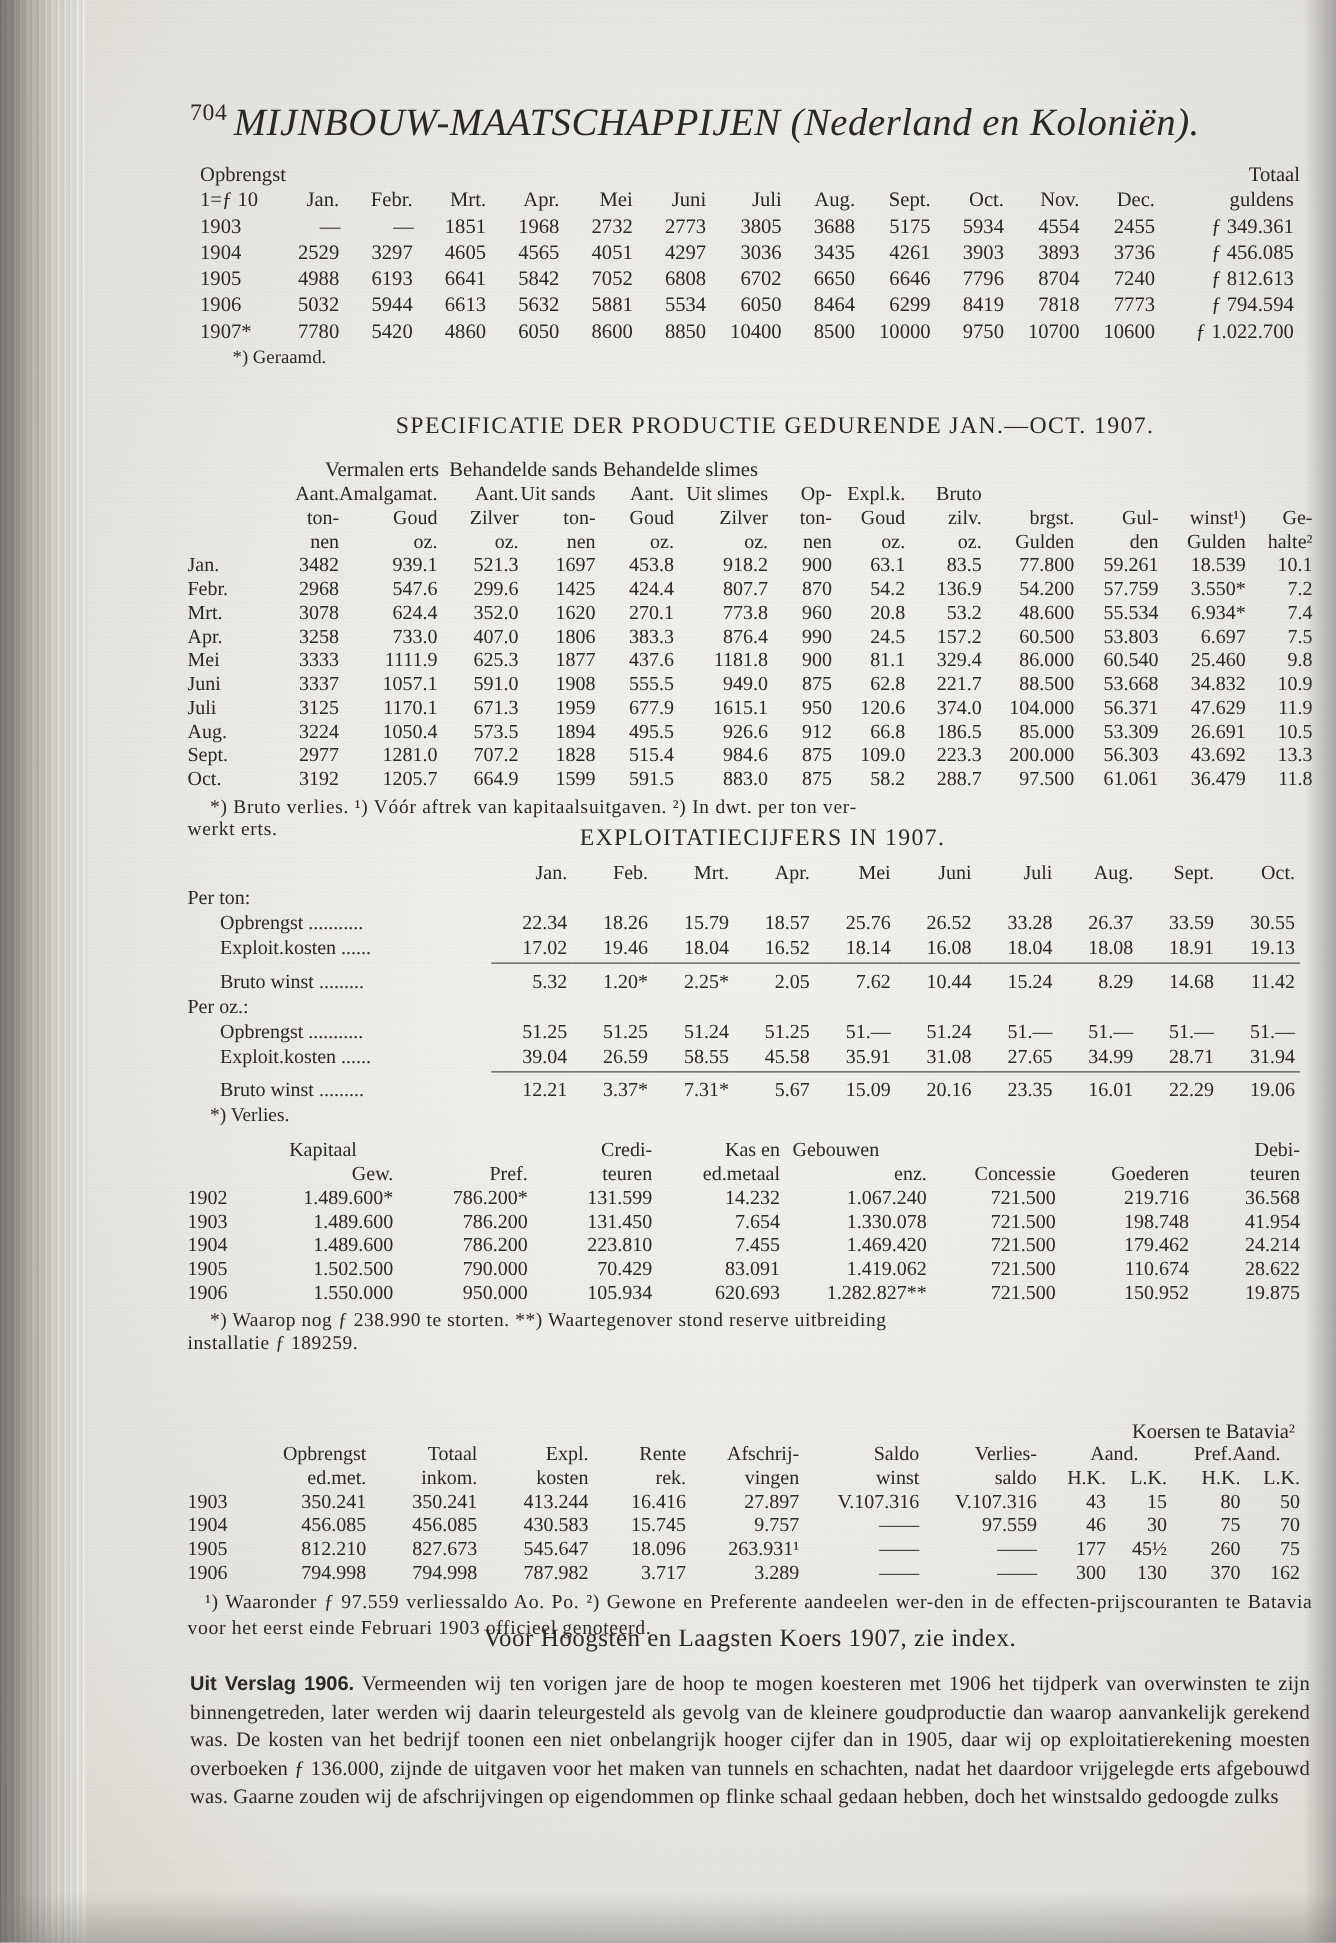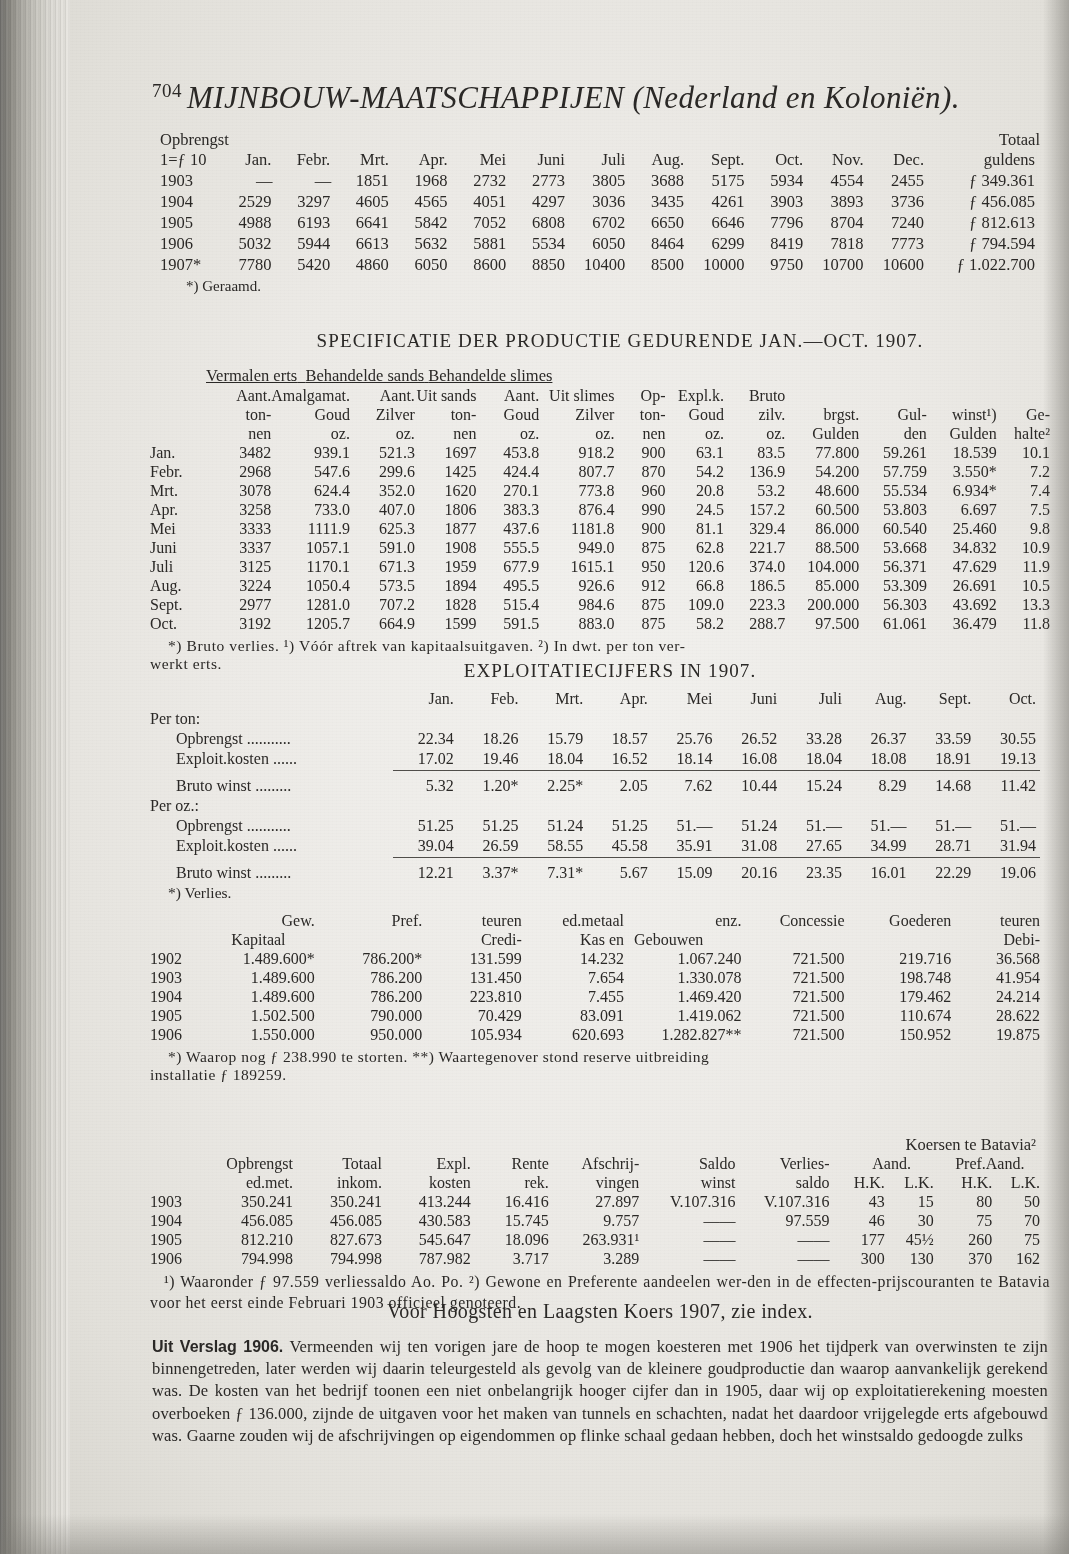"Vermalen erts Behandelde sands" div.grp { margin-left: 56px -> 110px; text-decoration: underline -> none }
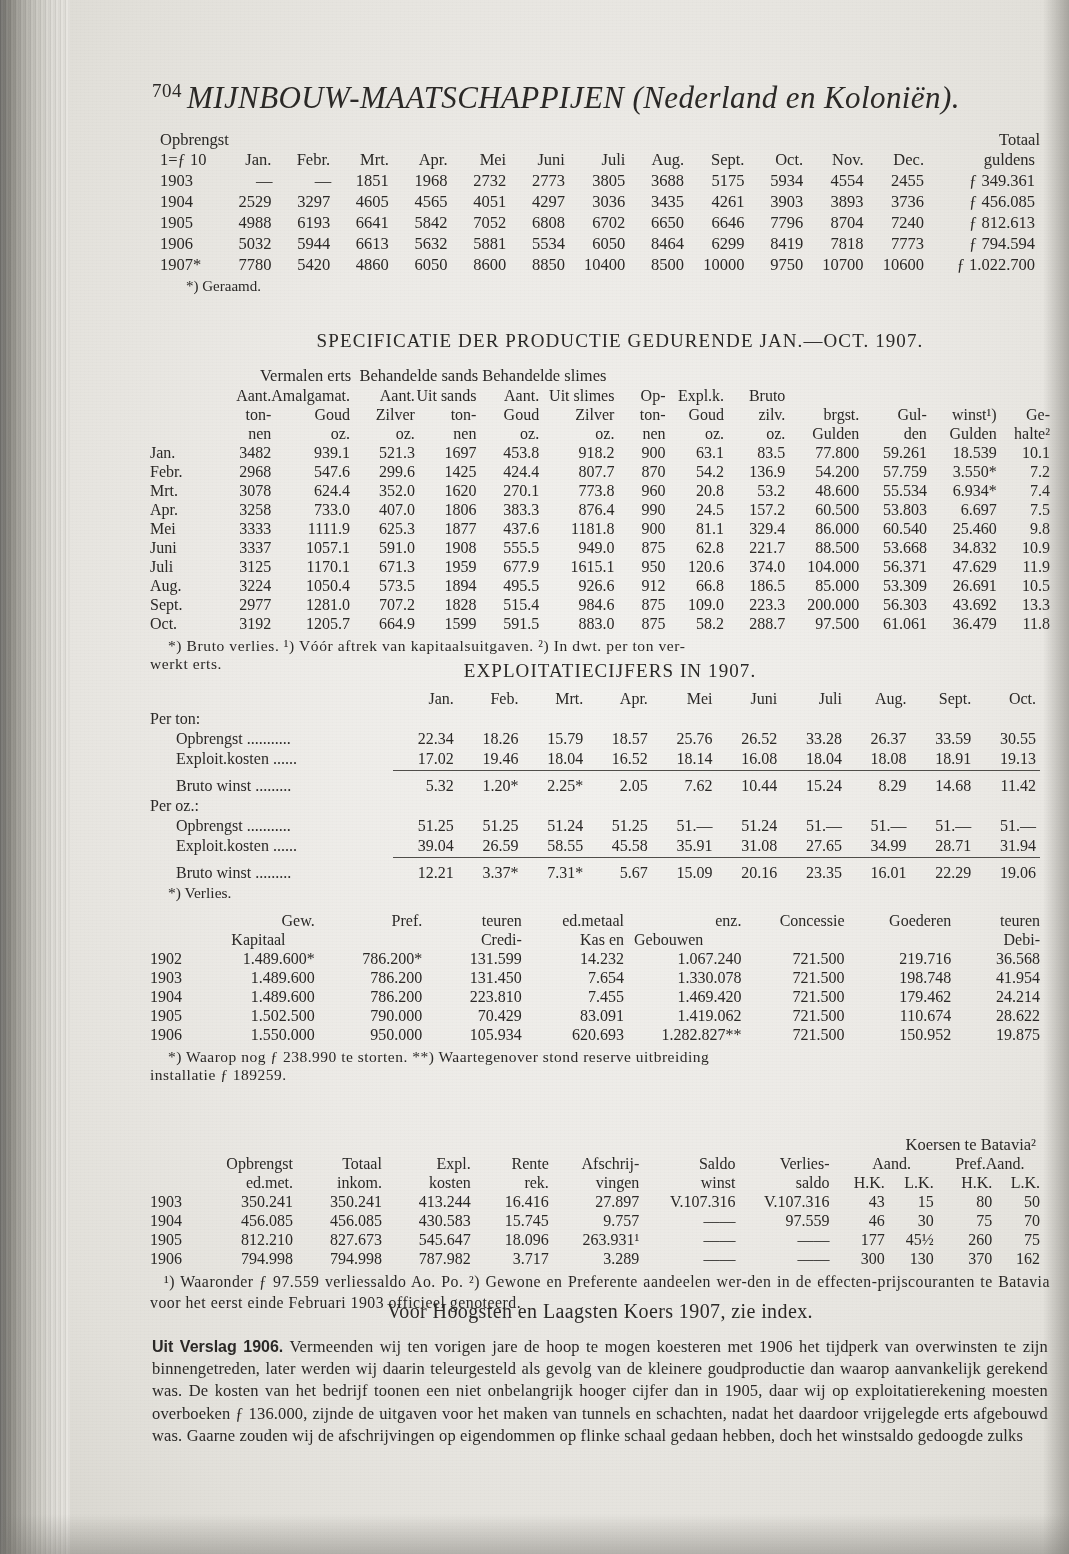"Gew." tr { order: before "Kapitaal" -> after "Kapitaal" }
